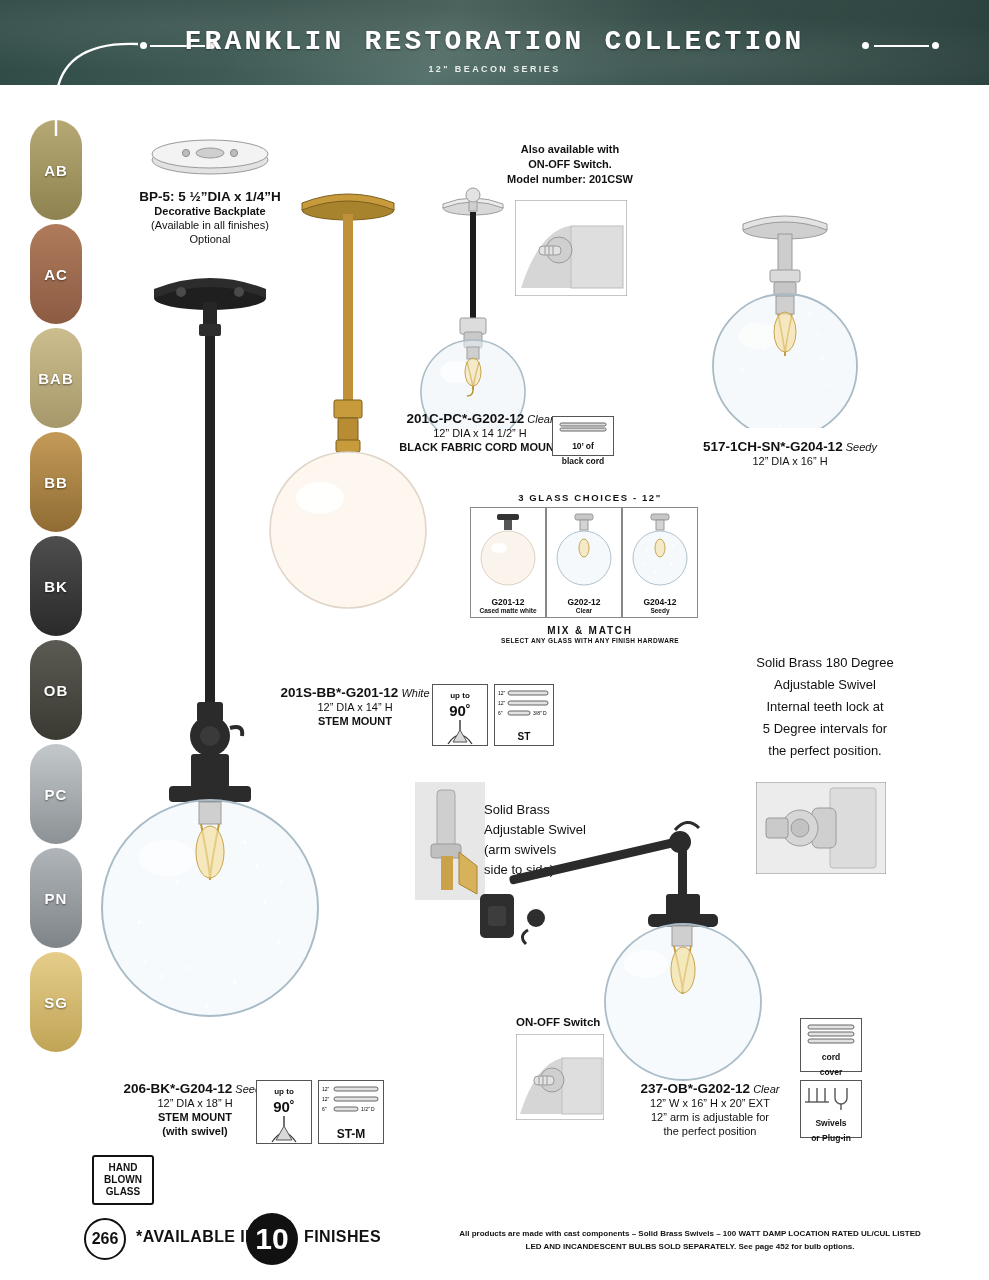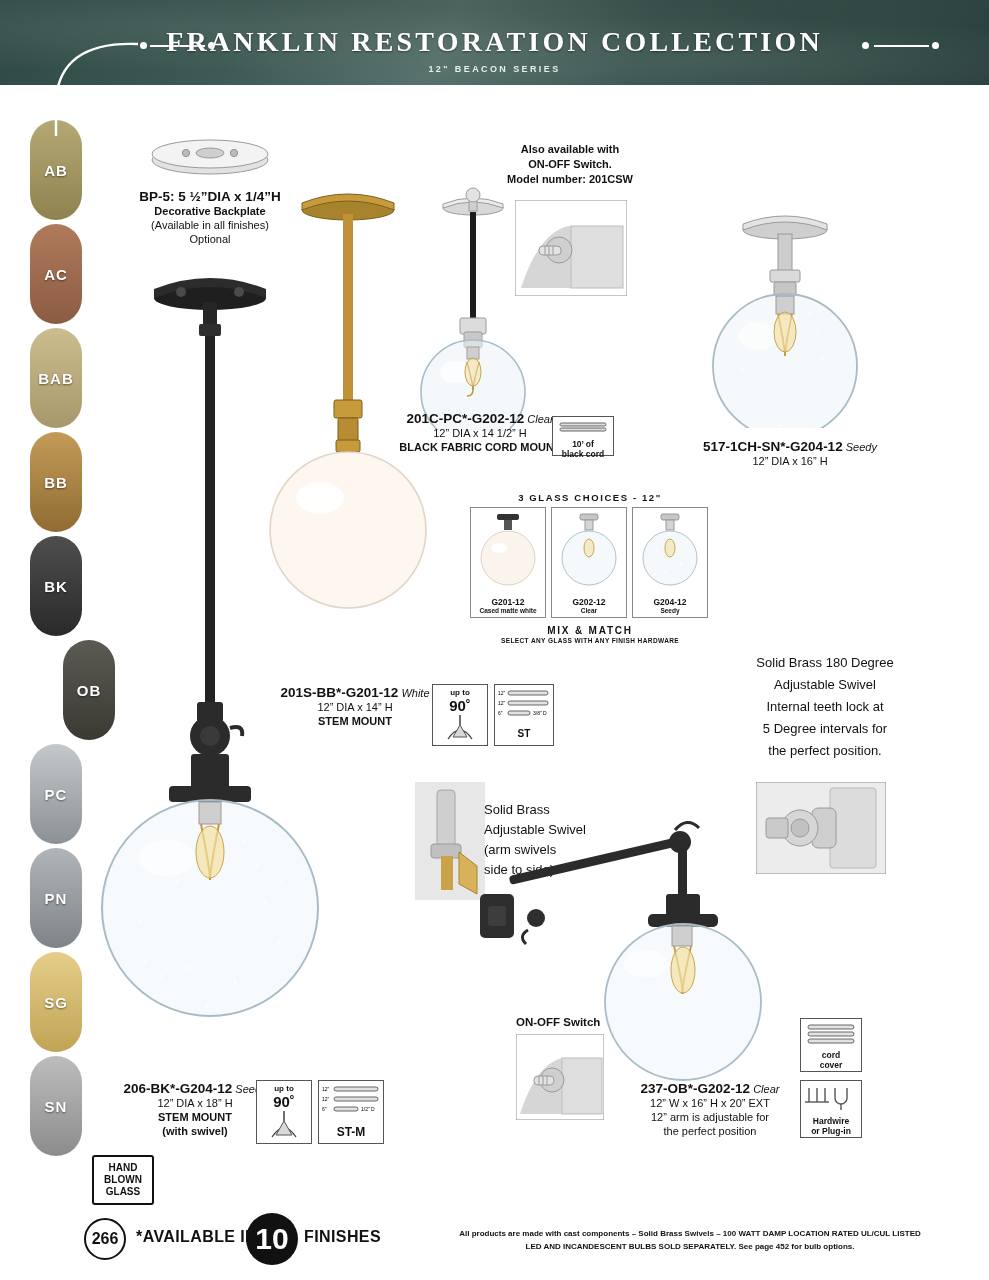"FRANKLIN RESTORATION COLLECTION" .banner-title { font-family: Liberation Serif, serif -> Liberation Mono, monospace }
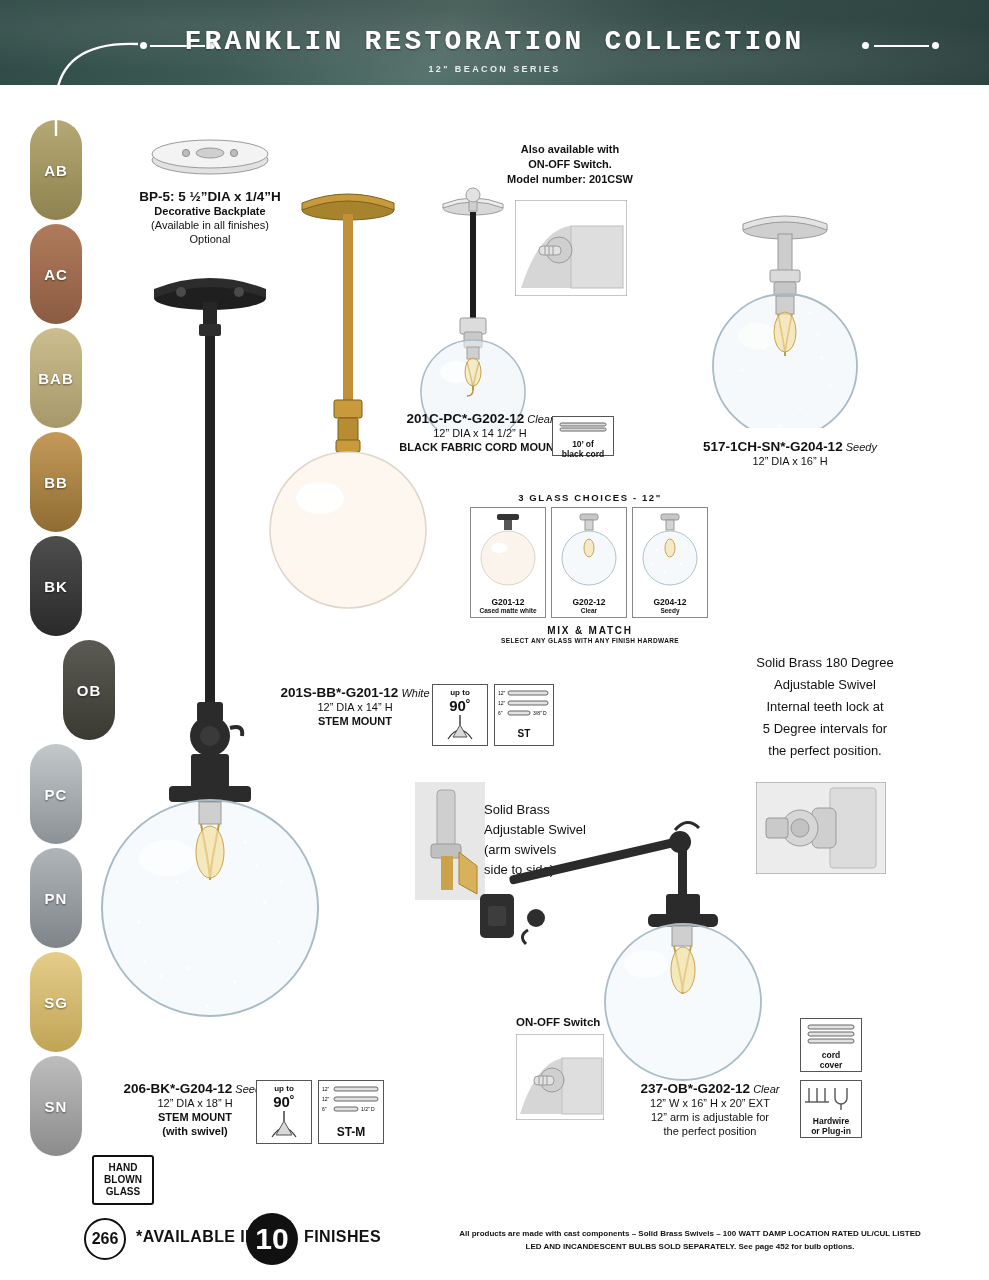"10’ of" .badge .btxt { line-height: 10px -> 15px }
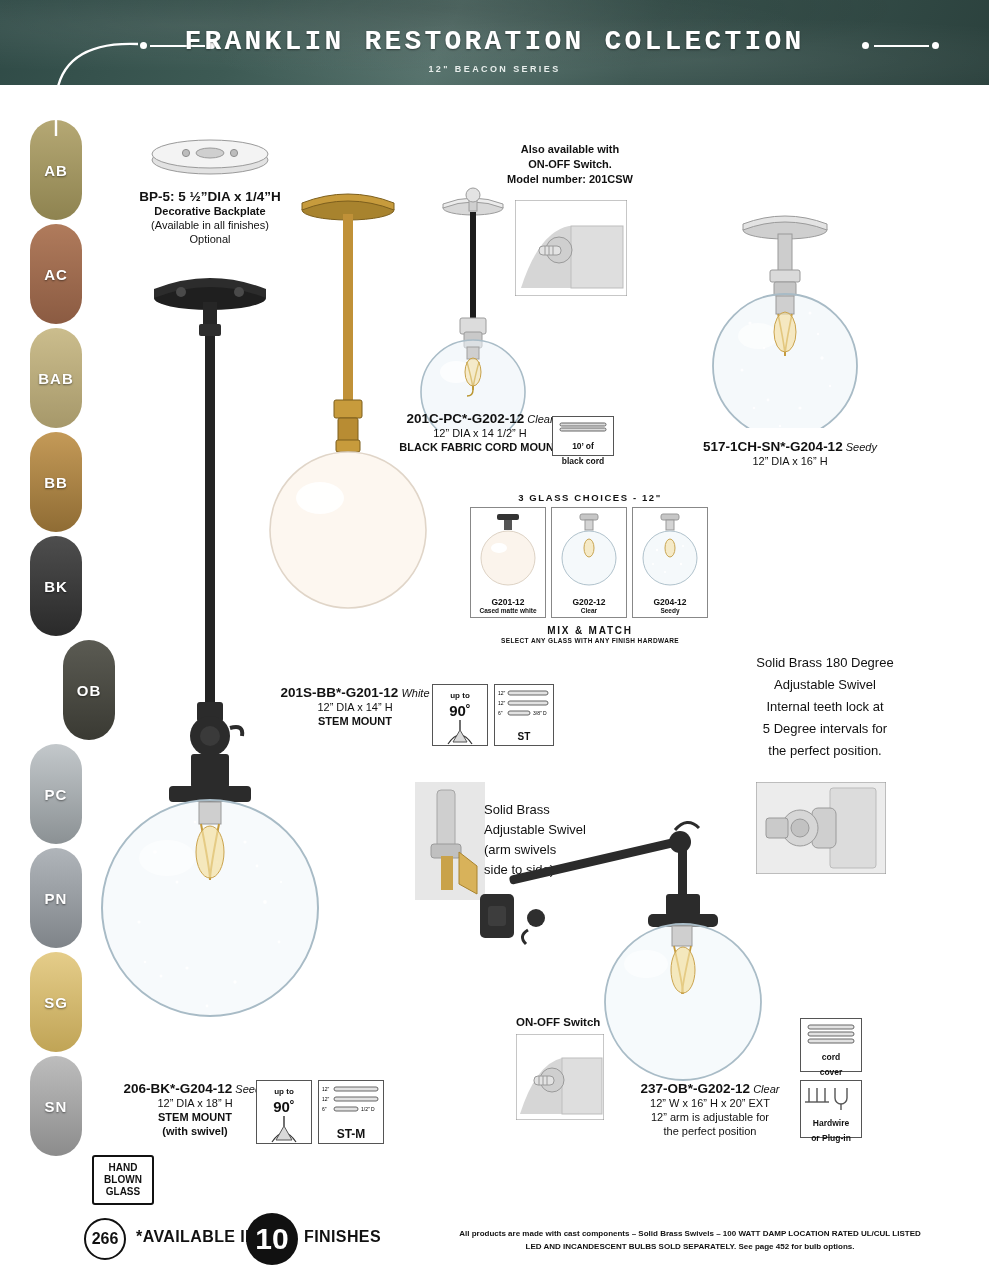"G201-12" .glass-row { gap: 5px -> none }
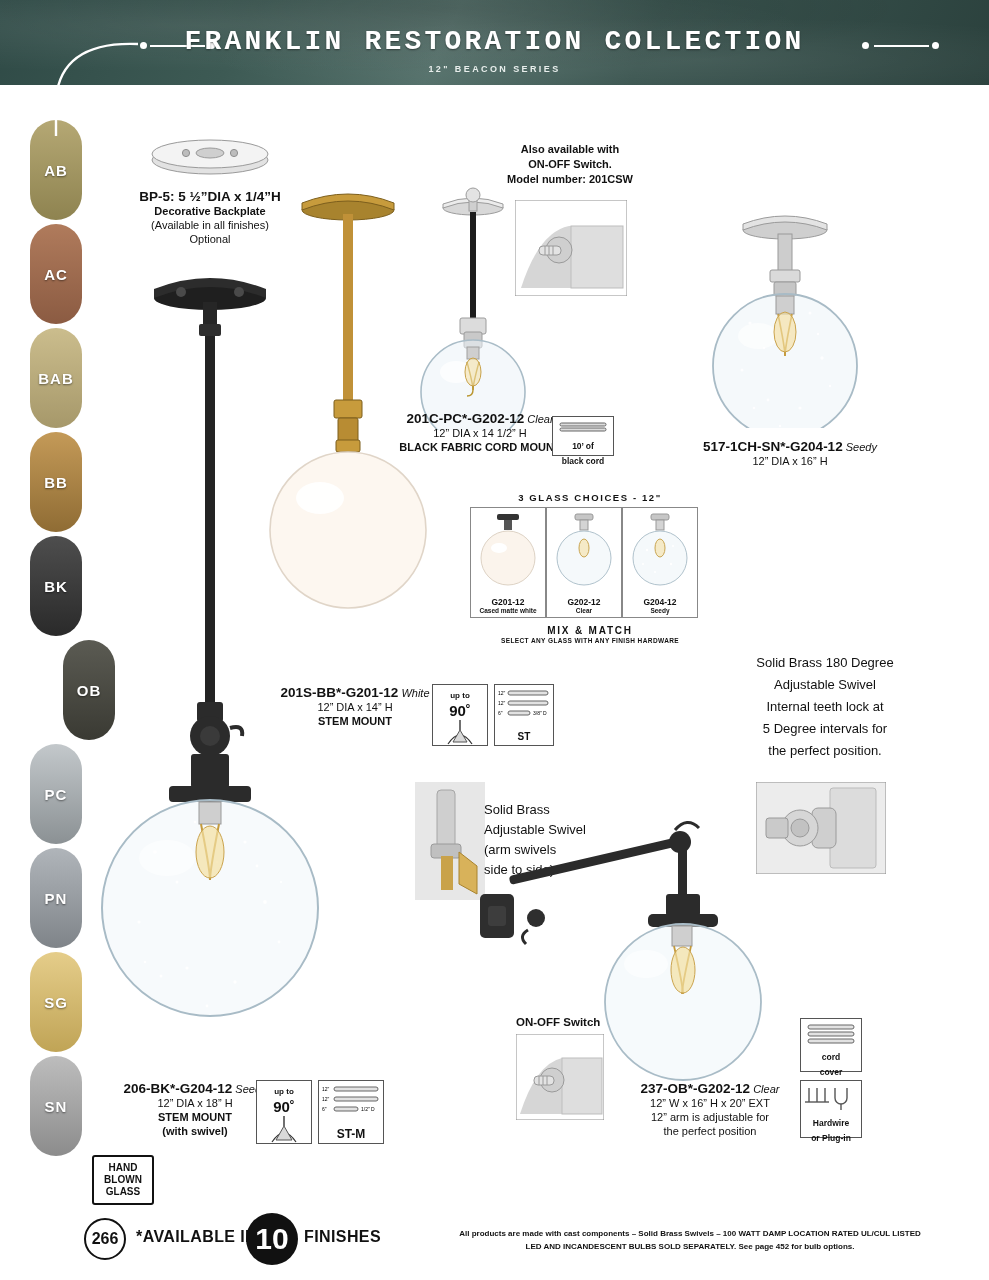"OB" div.chip { margin-left: 33px -> none }
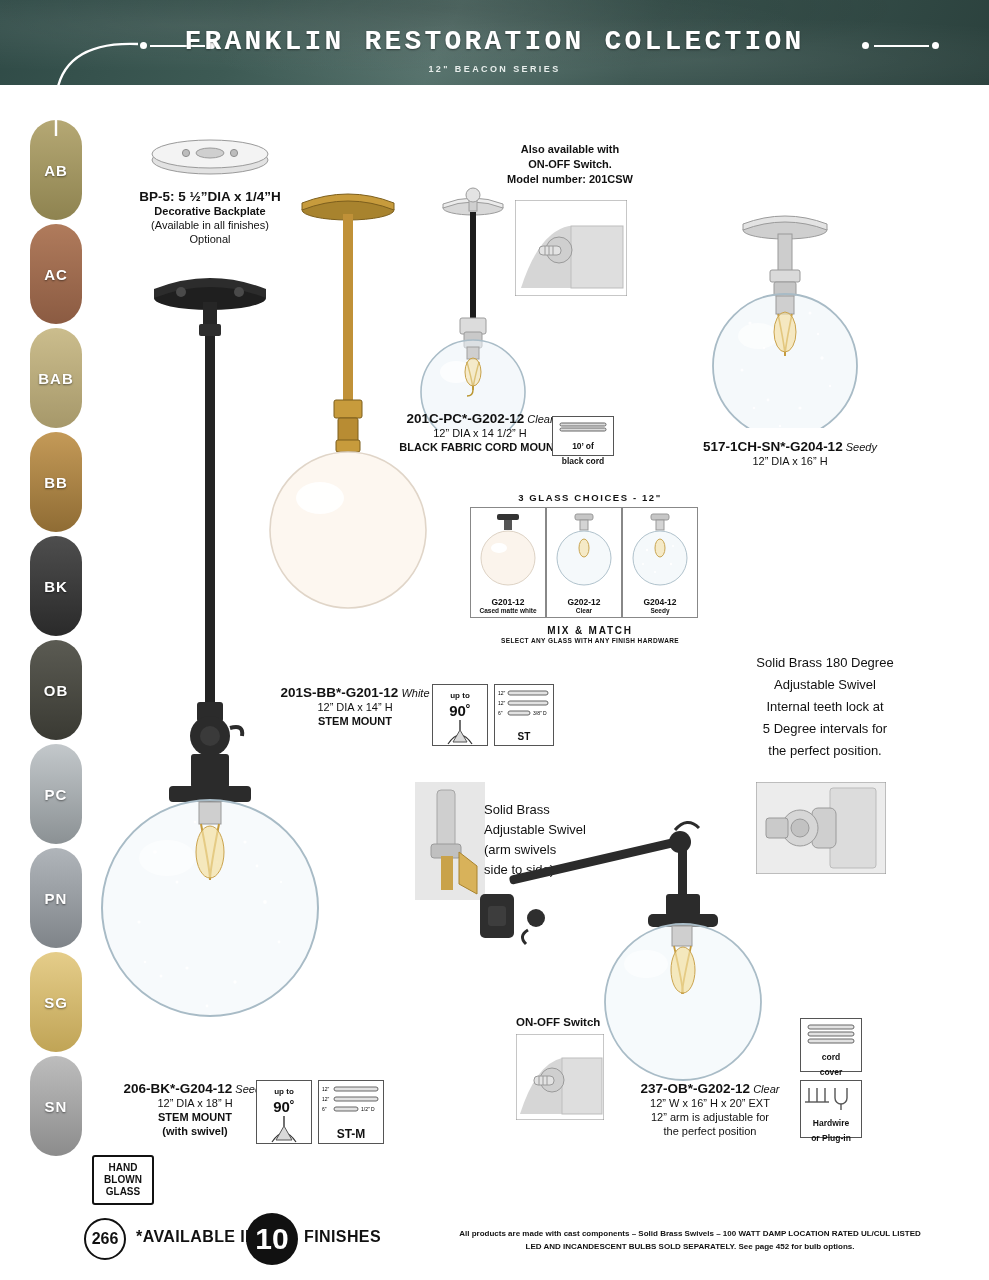"SN" div.chip { html: <div> <span>SN</span> </div> -> none }
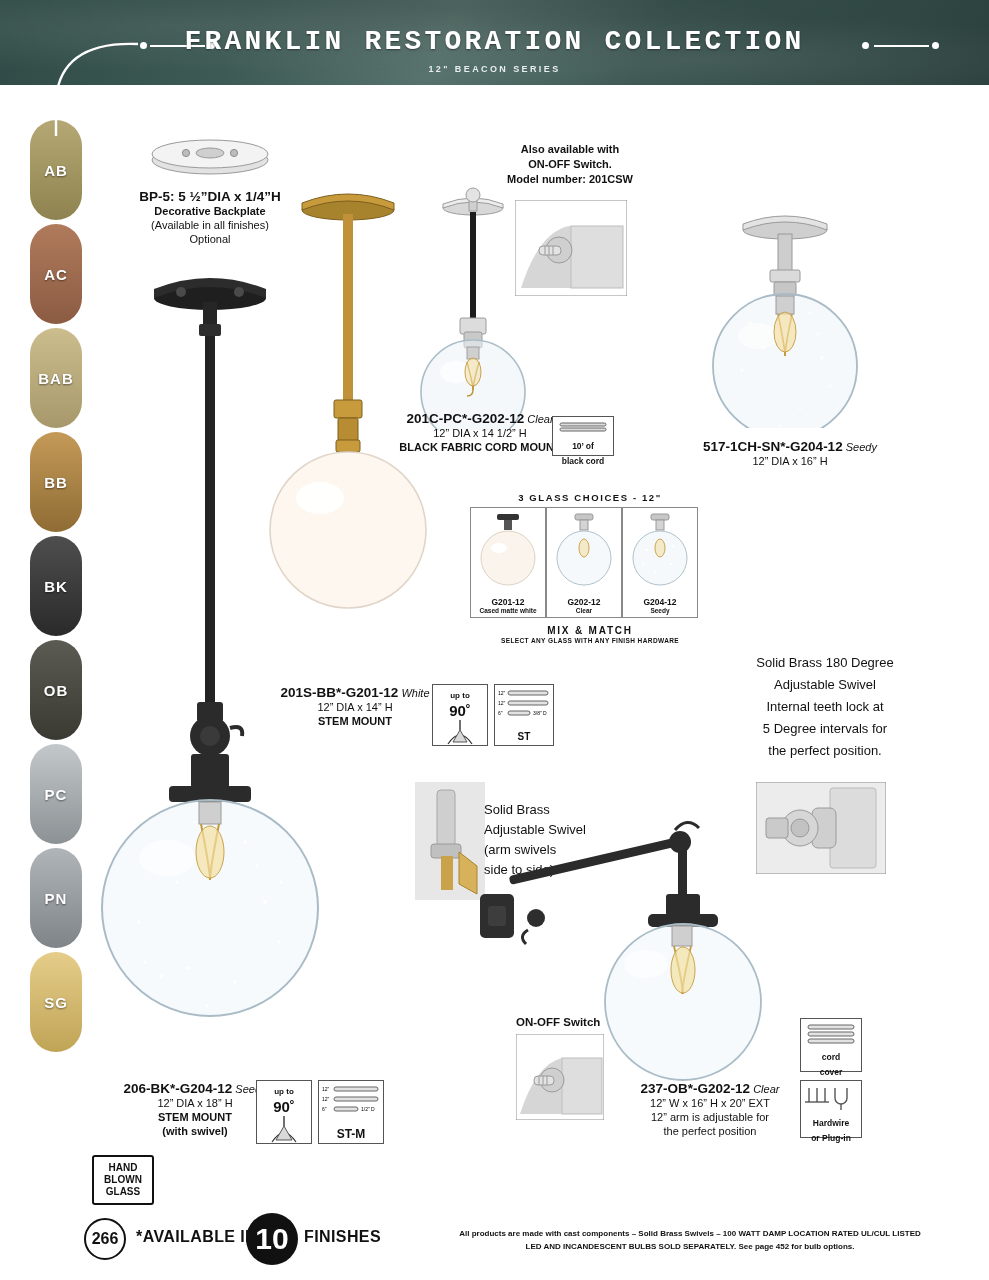"Hardwire" div.btxt { text: Hardwire -> Swivels }
